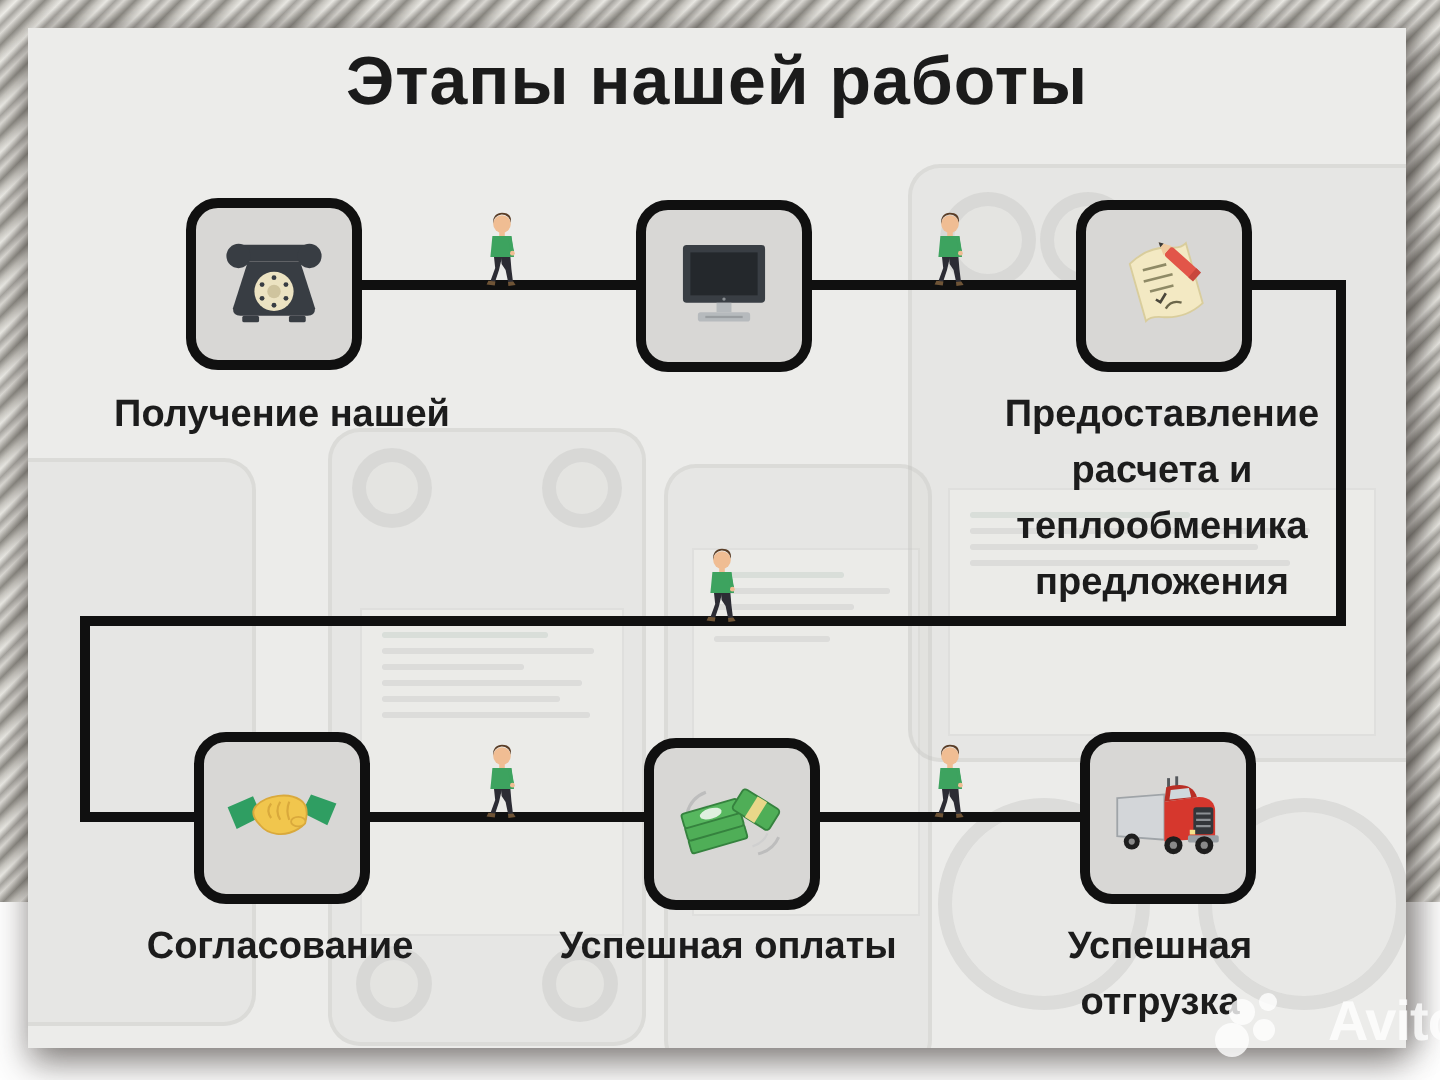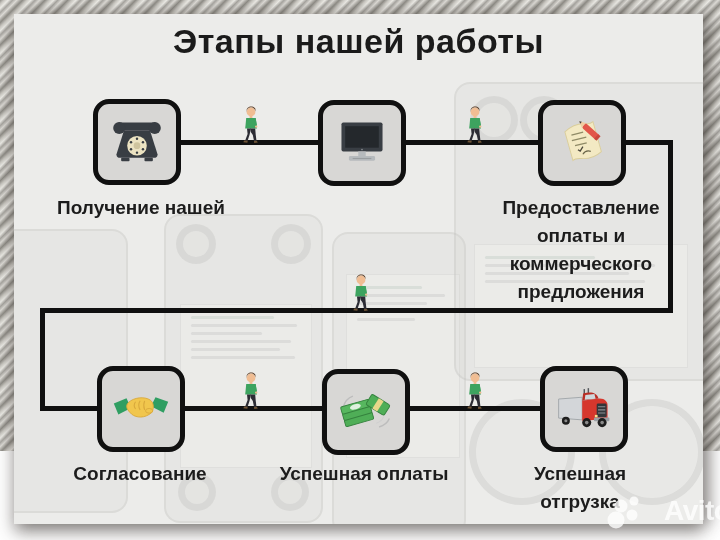"Предоставление оплаты и коммерческого" div.lbl { text: оплаты и коммерческого -> расчета и теплообменика }
